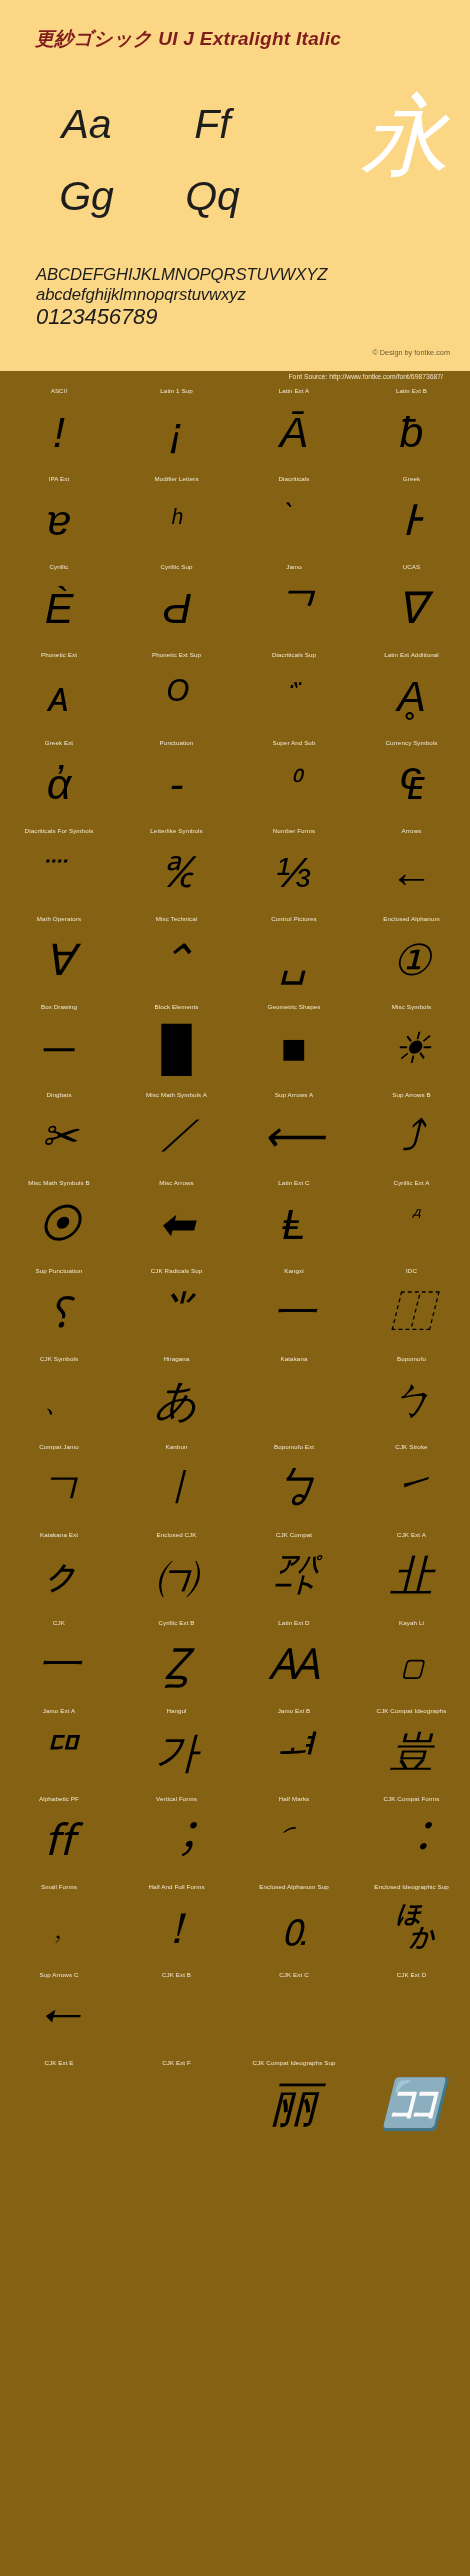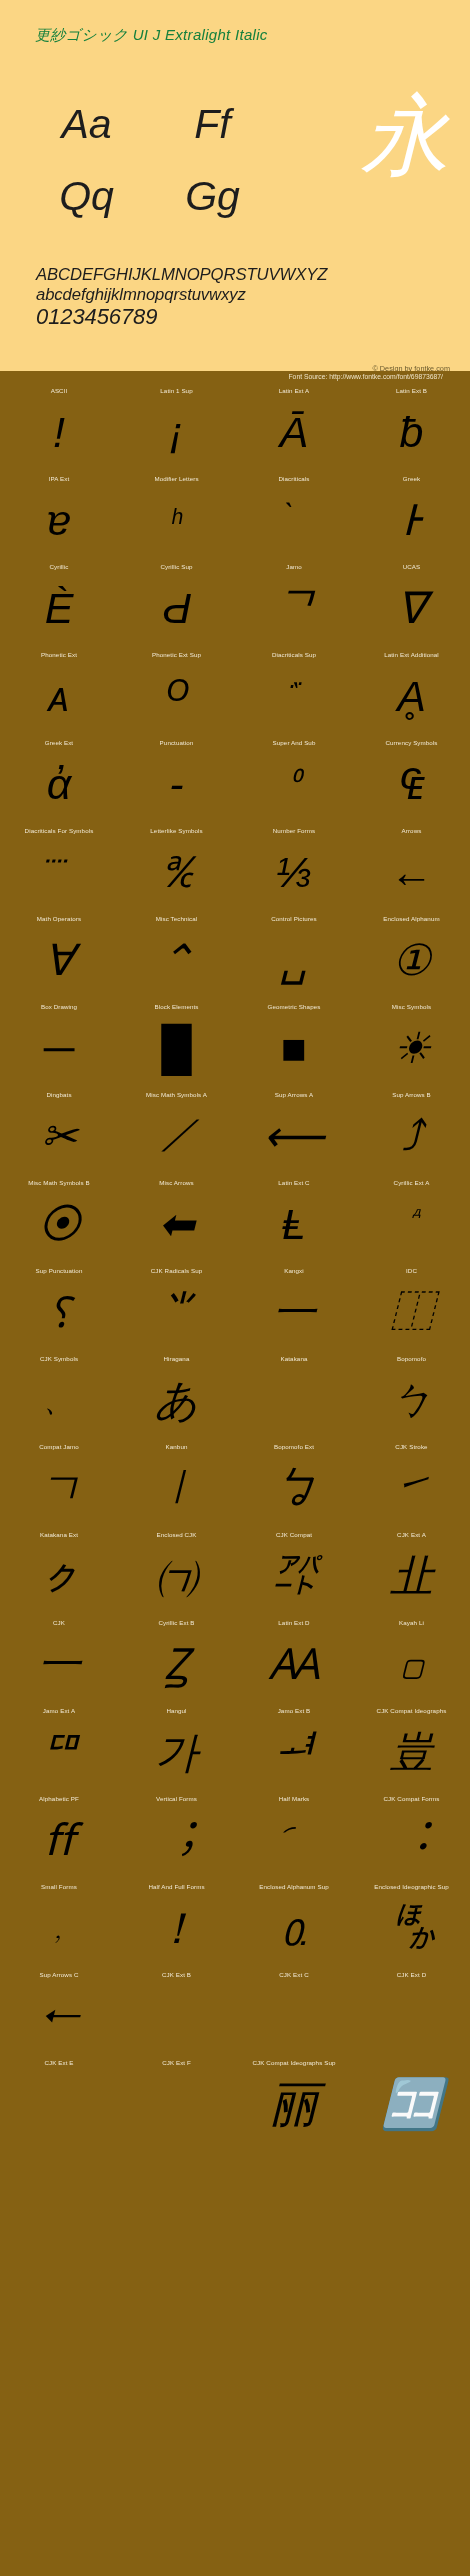"更紗ゴシック UI J Extralight Italic" .header-title { color: #15803d -> #7f1d1d; font-size: 15px -> 19px; font-weight: 400 -> 700 }
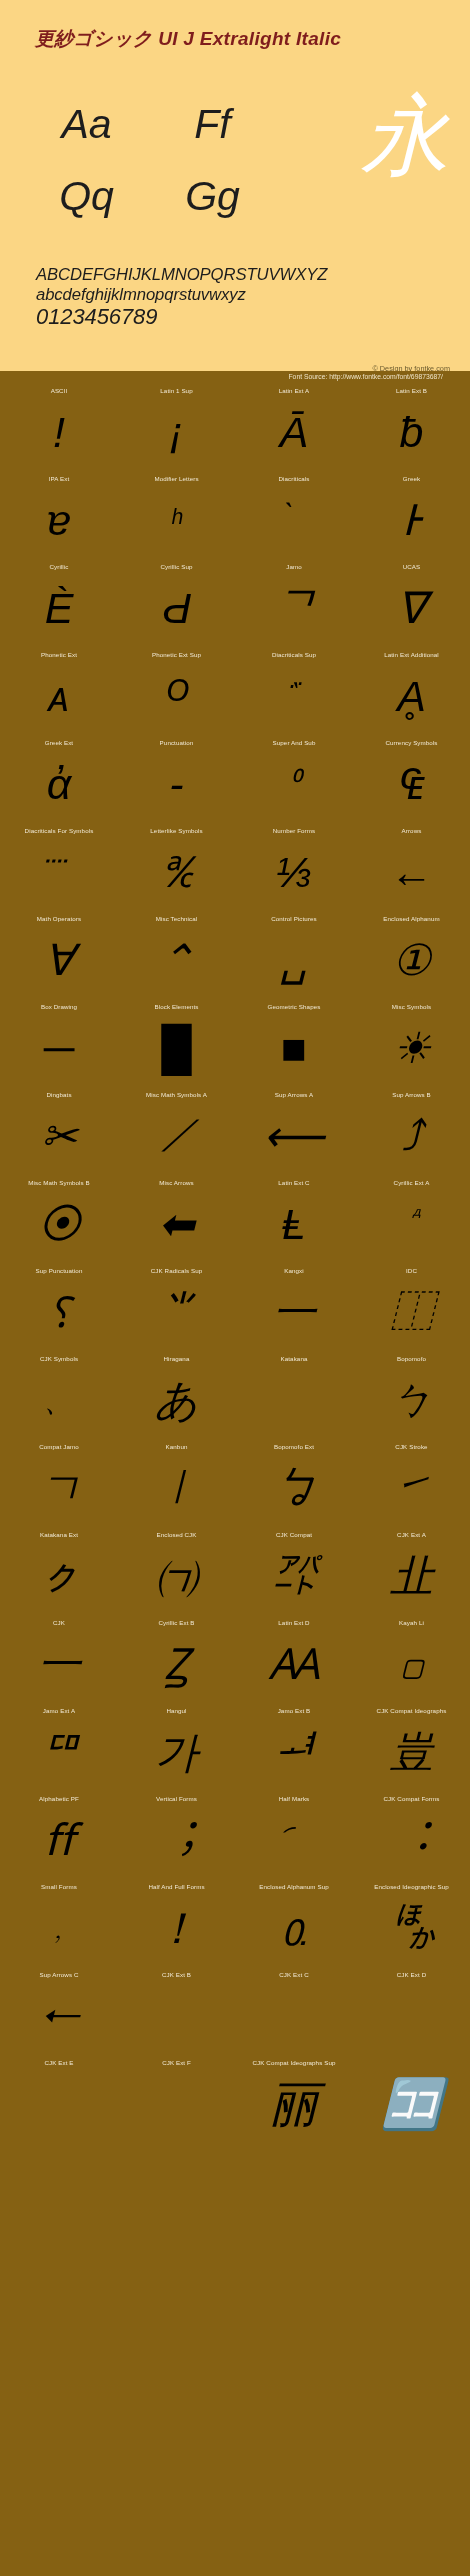"Qq" div.spec-pair { order: before "Gg" -> after "Gg" }
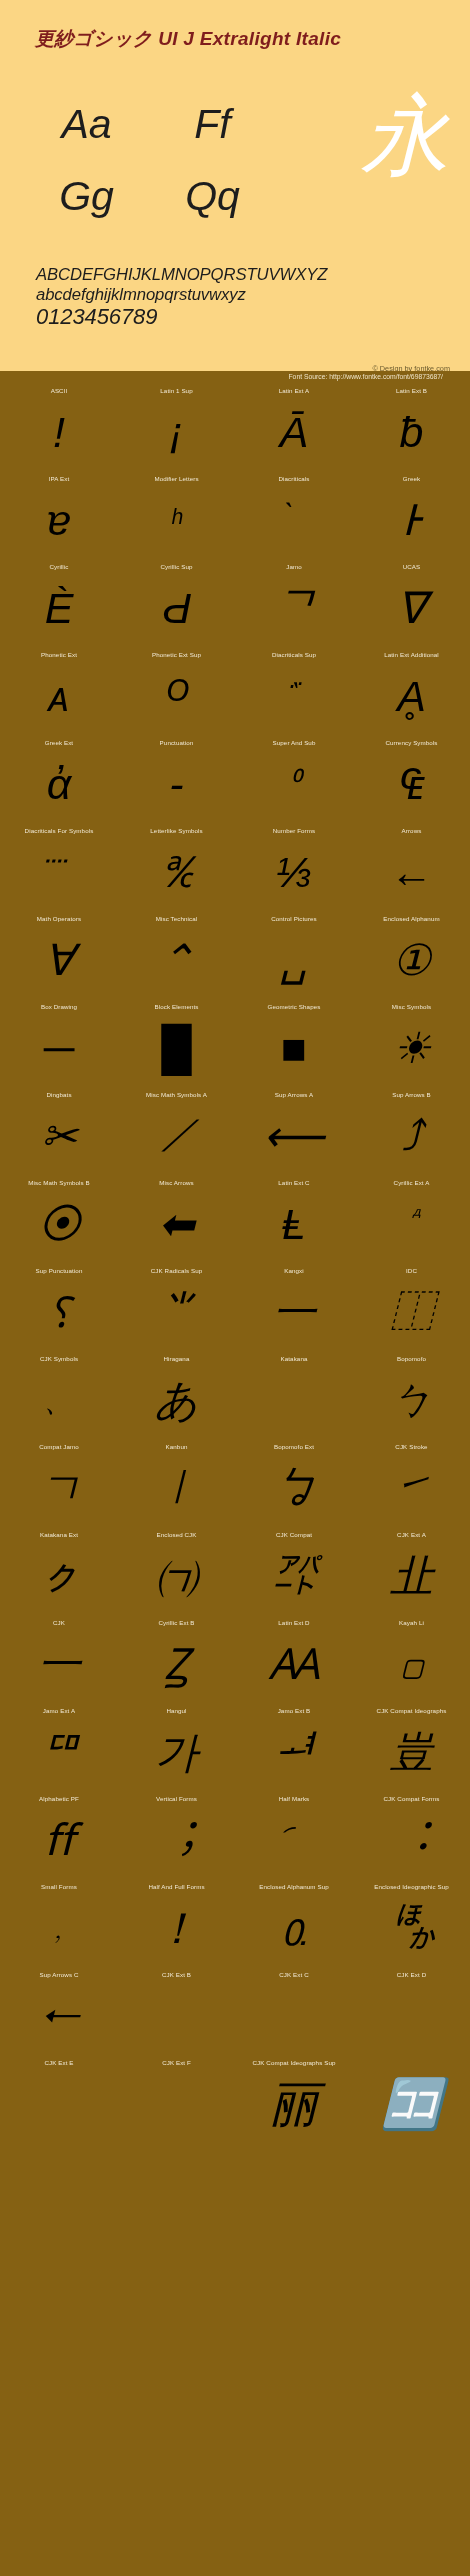"© Design by fontke.com" .credit { top: 364px -> 348px }
